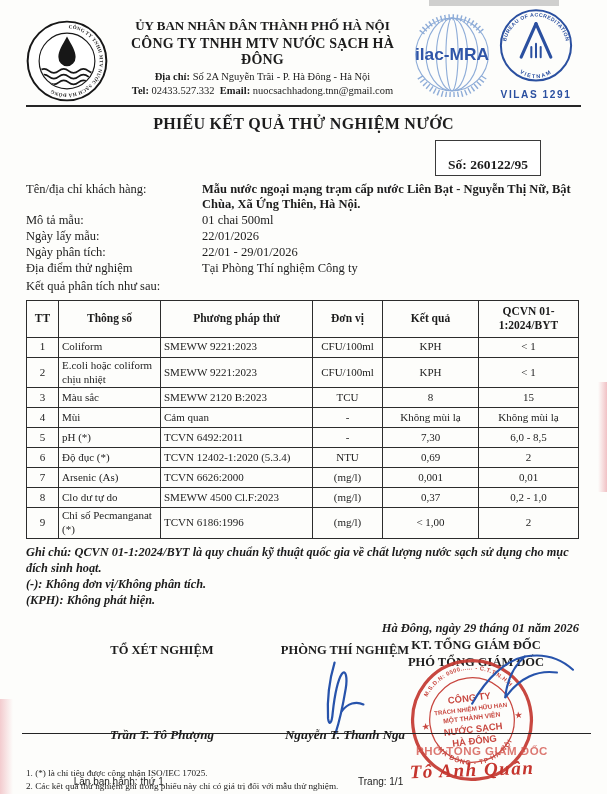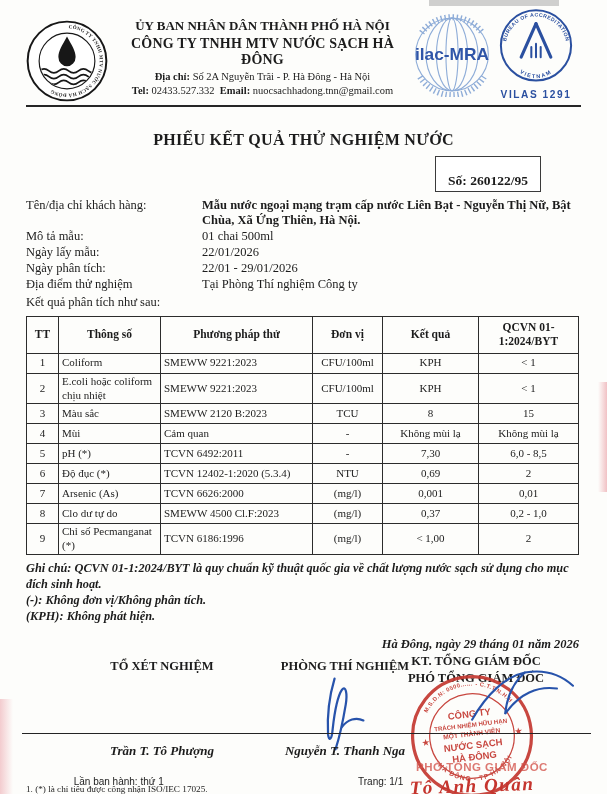"PHIẾU KẾT QUẢ THỬ NGHIỆM" .title { margin-top: 24px -> 8px }
